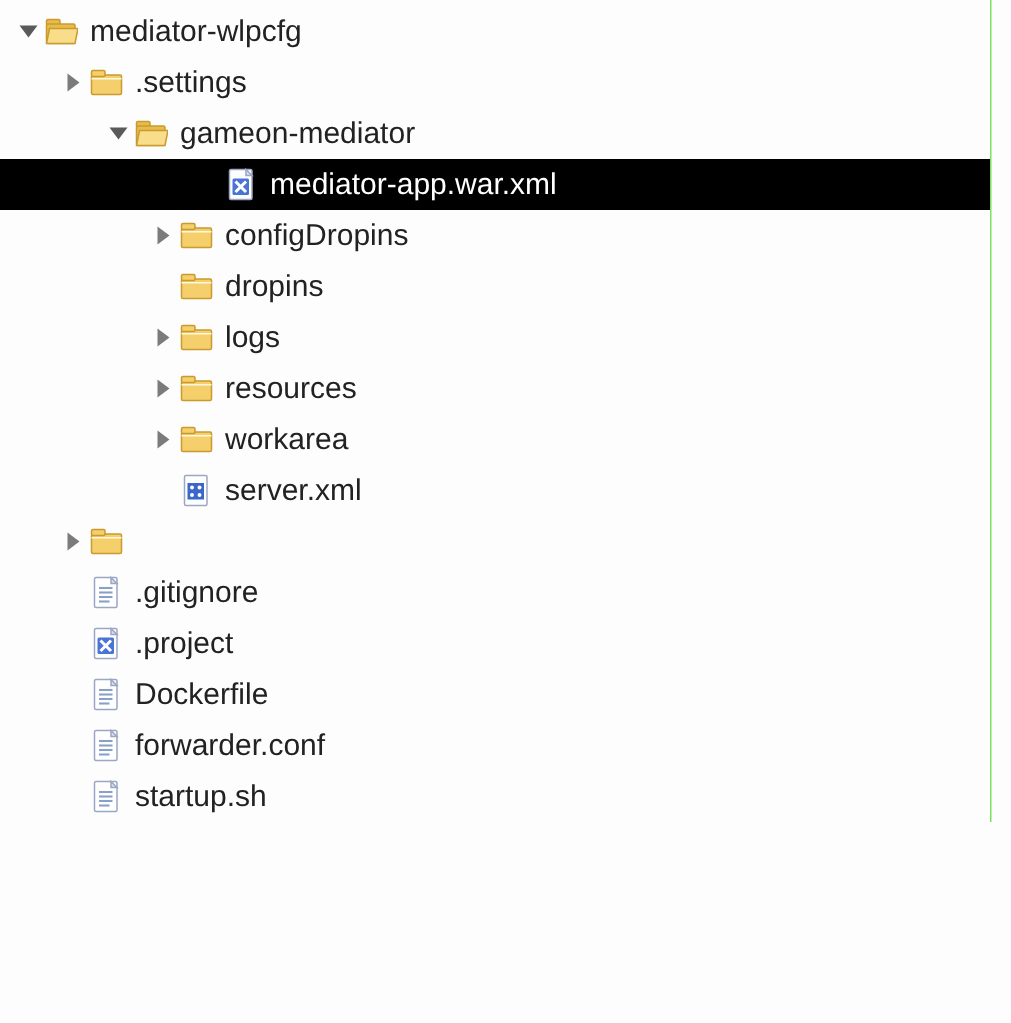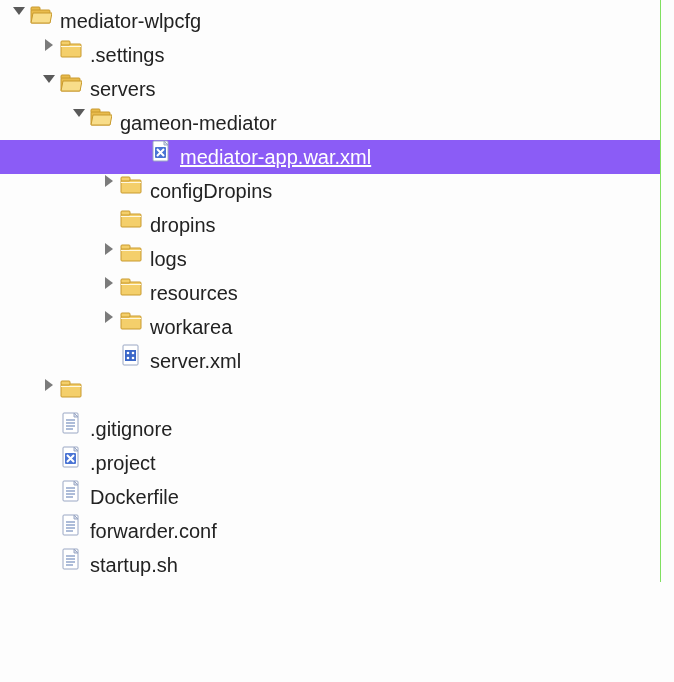"mediator-wlpcfg" .row { align-items: flex-start -> center }
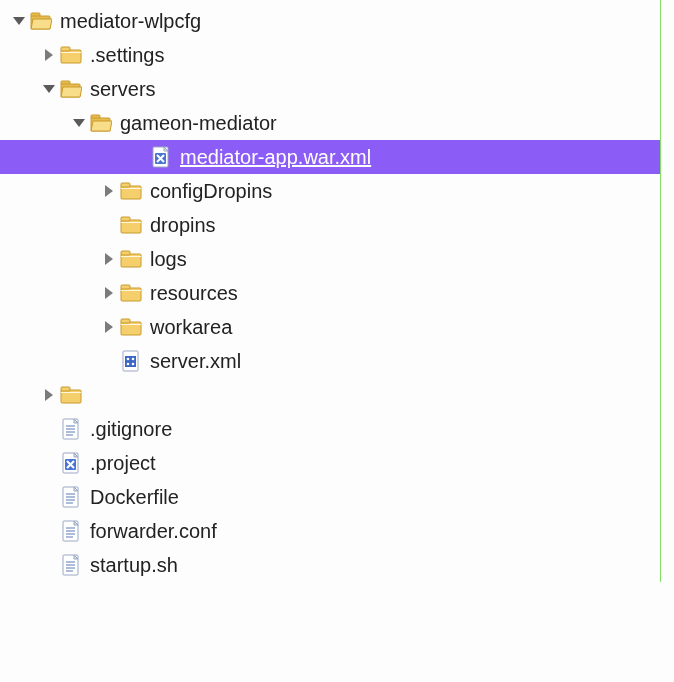"servers" div.row { html: <div> <span></span> <span> <svg> <use></use> </svg> </span> <span> <svg> <use></use> </svg> </span> <span>servers</span> </div> -> none }
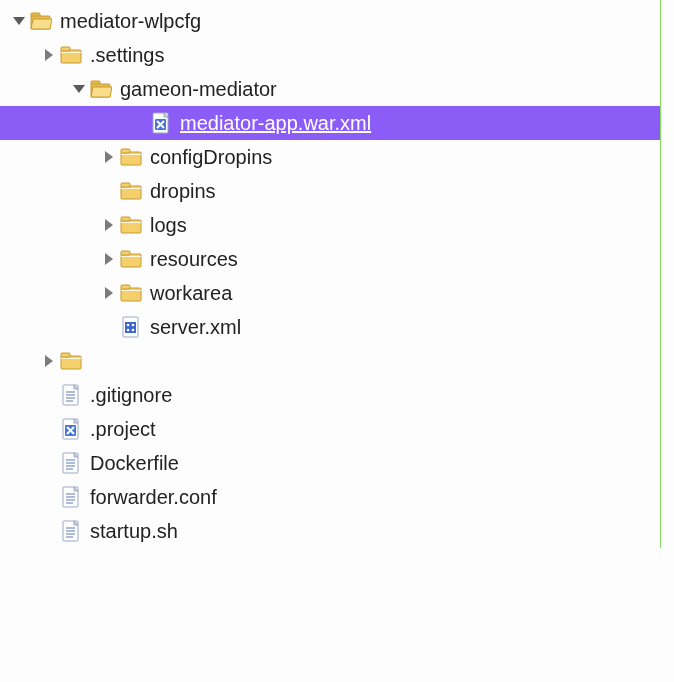"mediator-app.war.xml" .row.selected { background: #8b5cf6 -> #000000; text-decoration: underline -> none }
